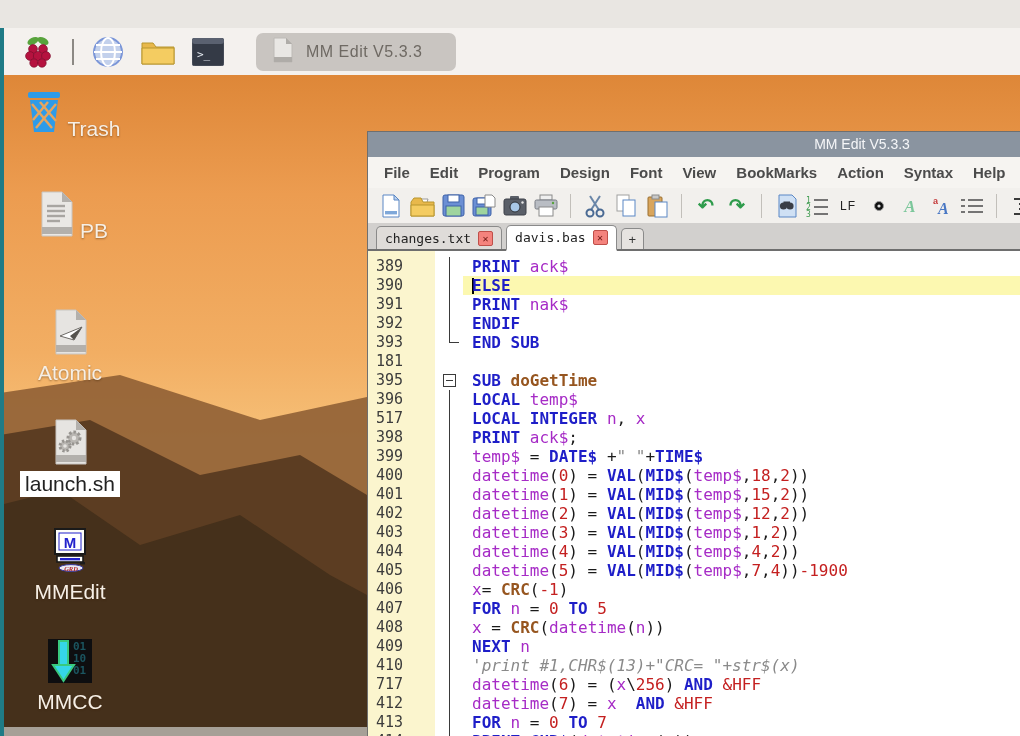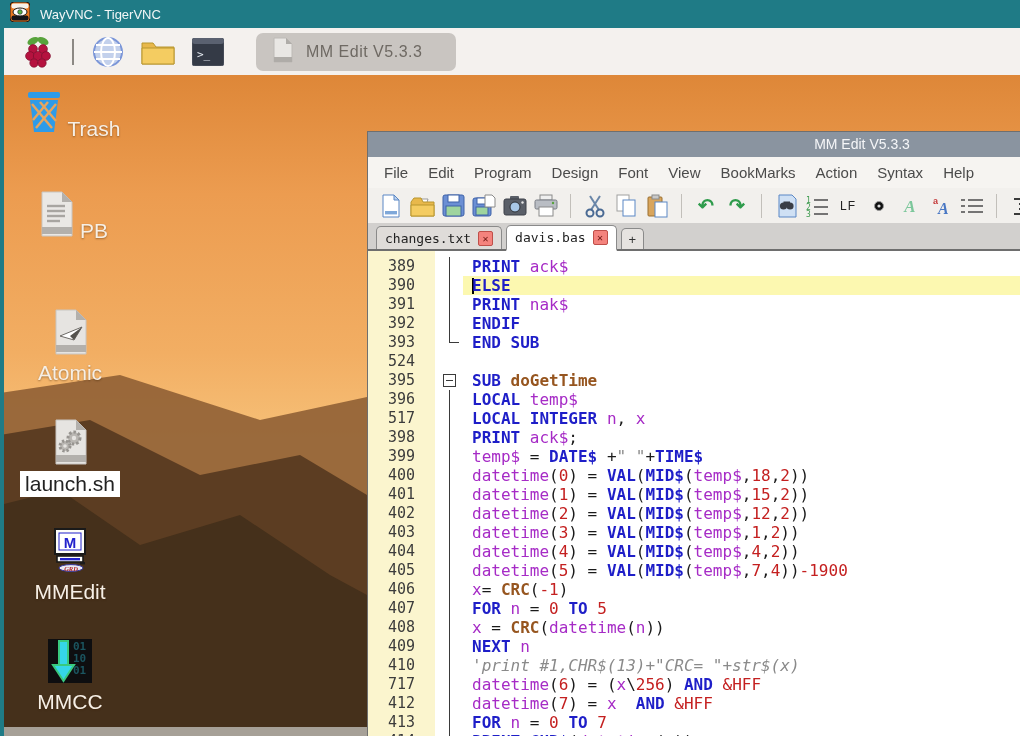"WayVNC - TigerVNC" div.vnc-titlebar { html: <div> <span> <svg> <rect></rect> <rect></rect> <rect></rect> <ellipse></ellipse> <circle></circle> </svg> </span> <span>WayVNC - TigerVNC</span> </div> -> none }
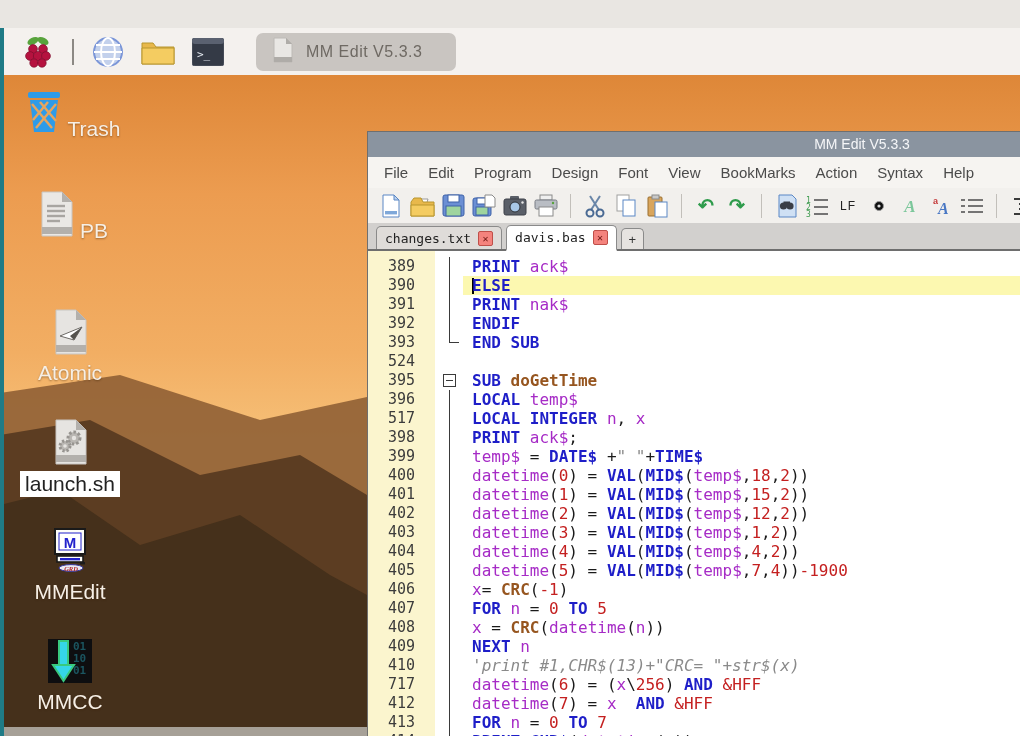"File" .menu-item { font-weight: none -> bold }
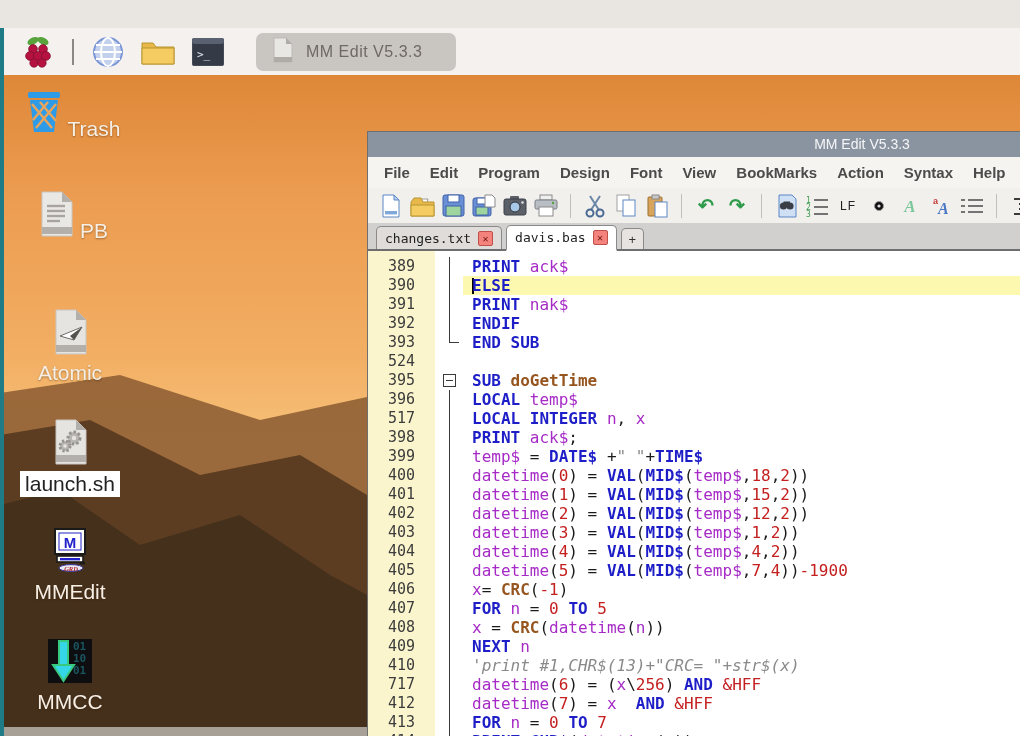"389" .lnum { padding-right: 20px -> 32px }
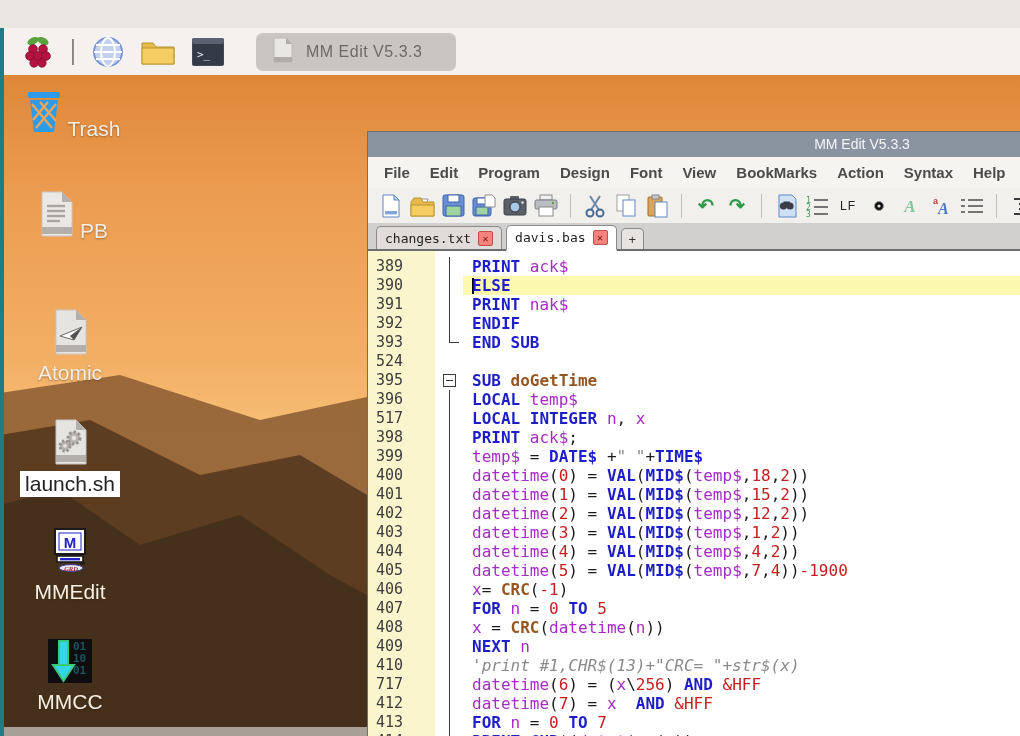"524" div.lnum { text: 524 -> 181 }
